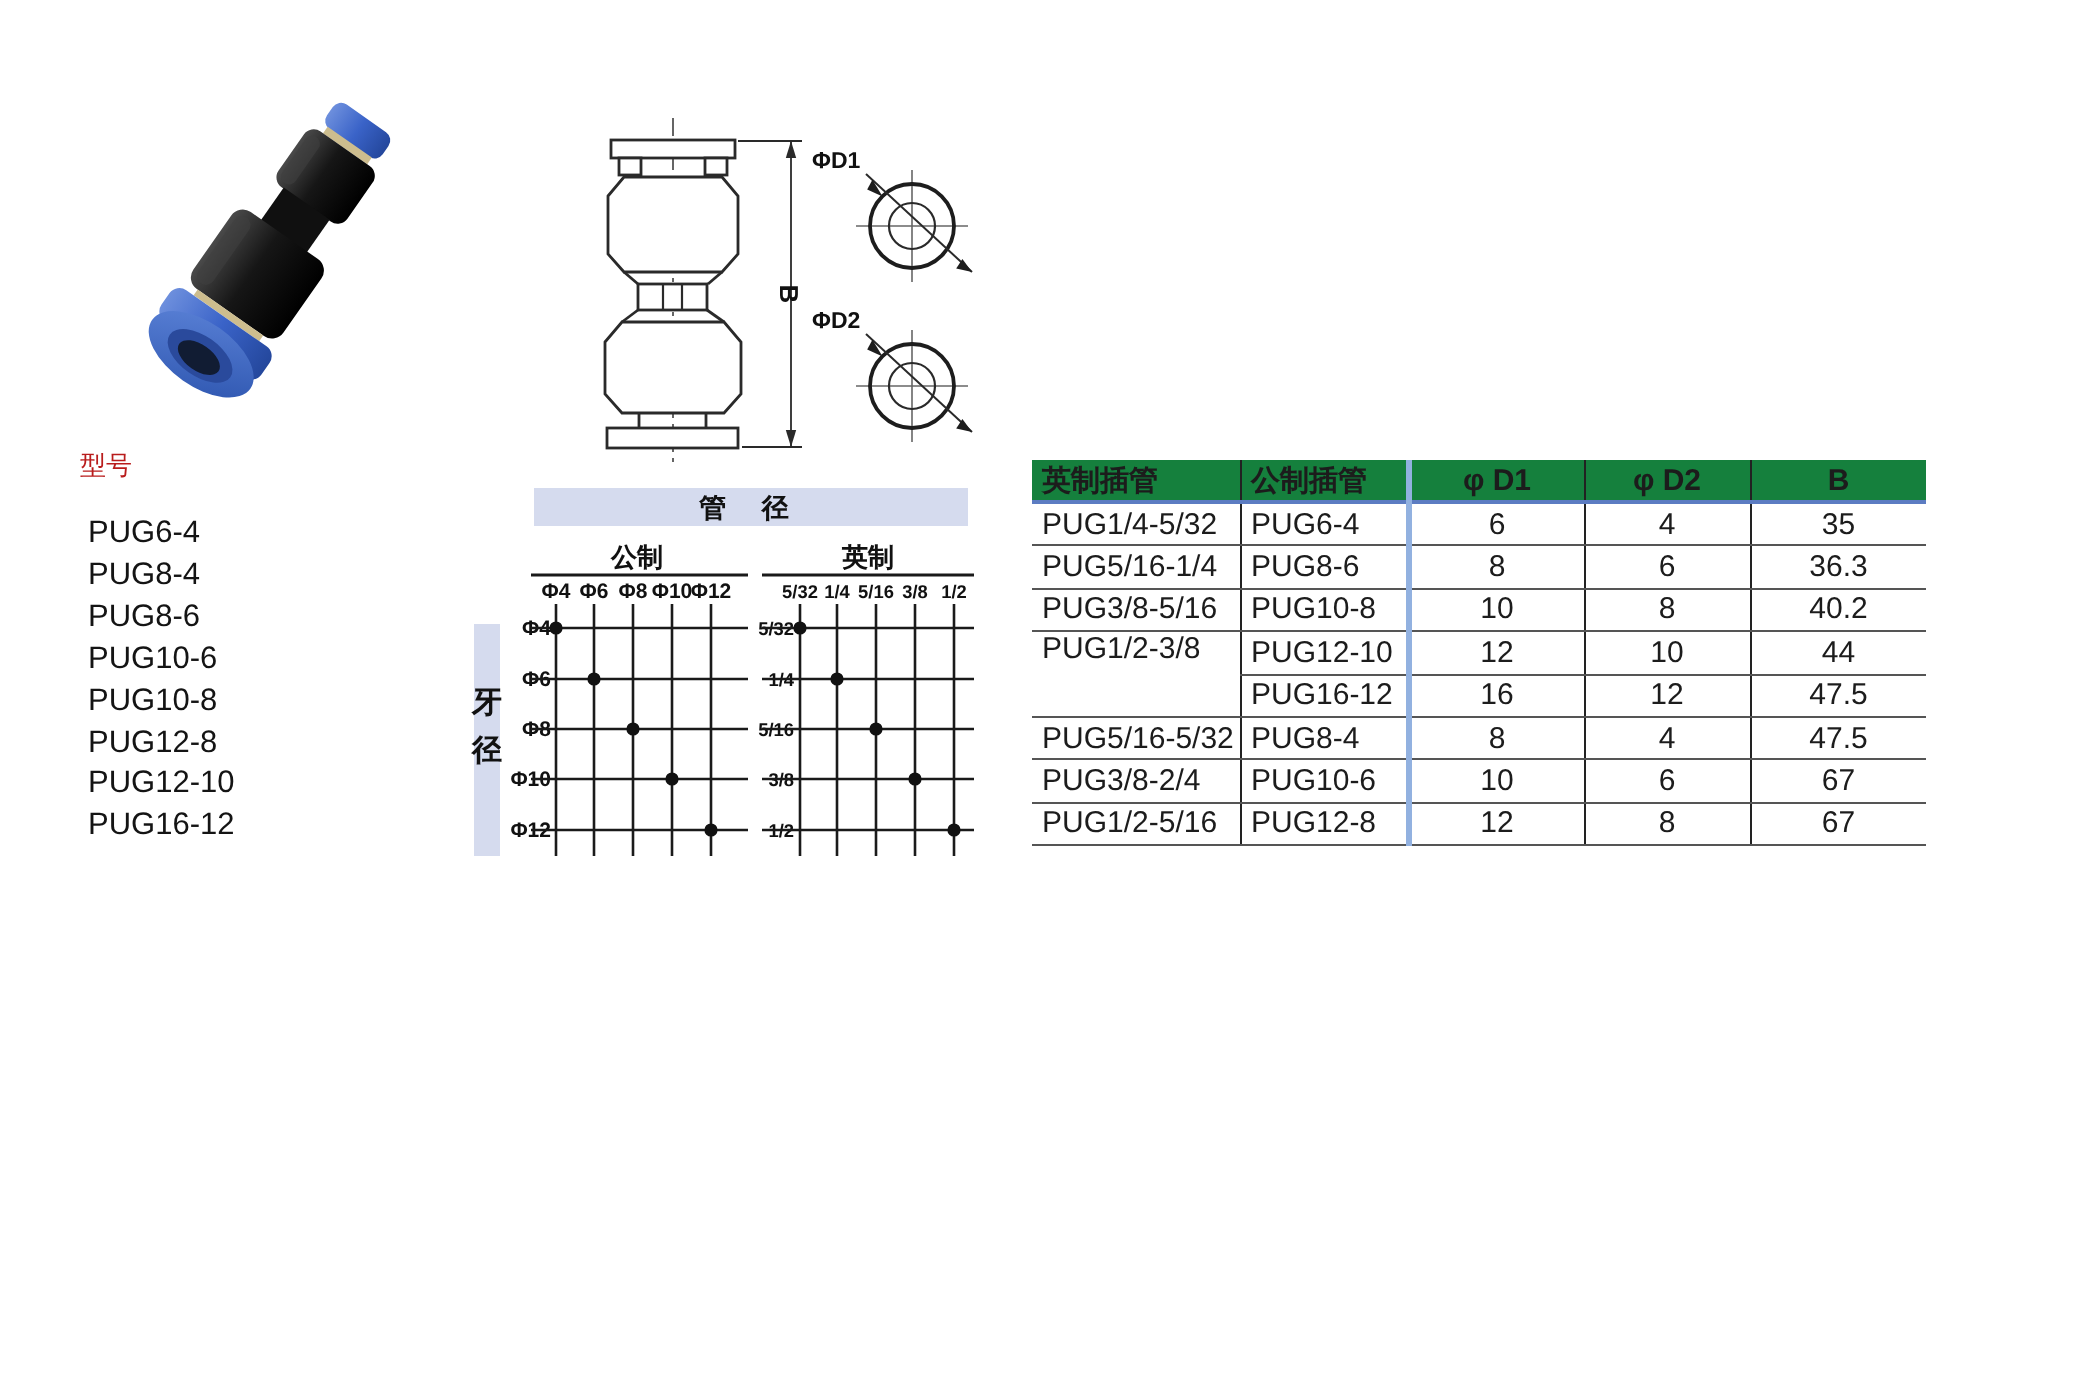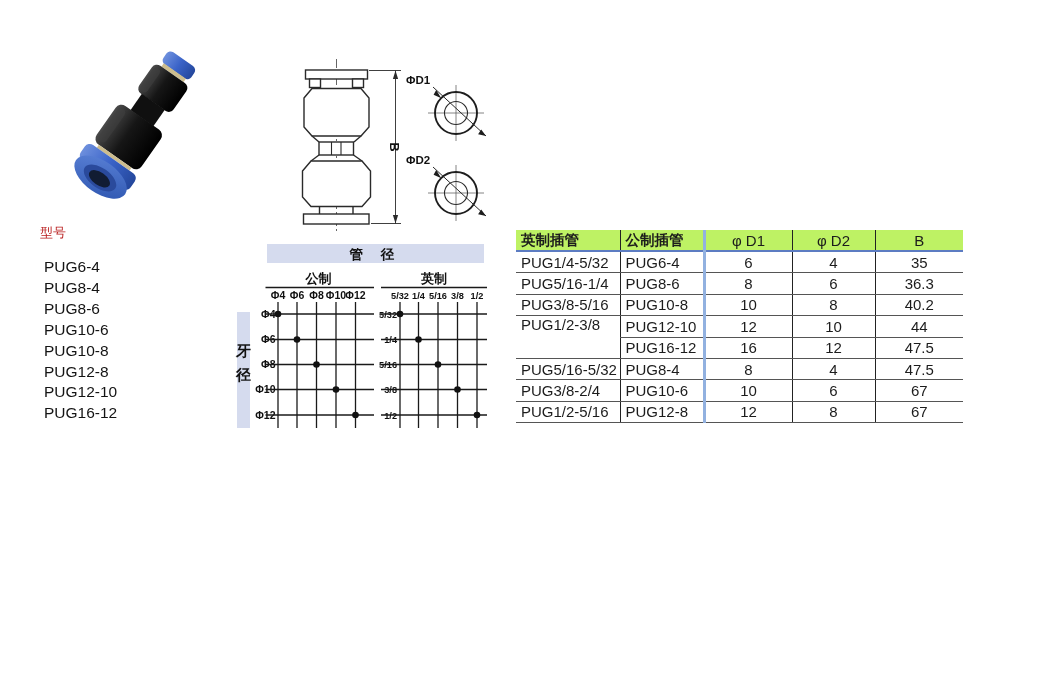"英制插管" .spec-table th { background: #bef264 -> #15803d }
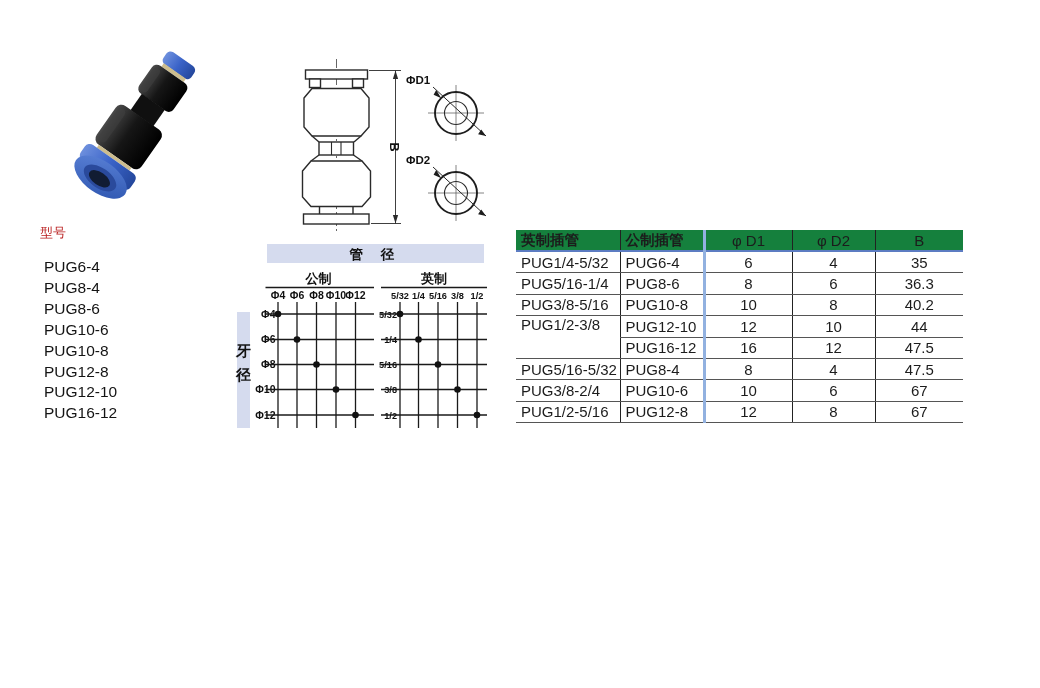"φ D1" .spec-table th.c2,.spec-table th.c3,.spec-table th.c4 { font-weight: 400 -> 700 }
